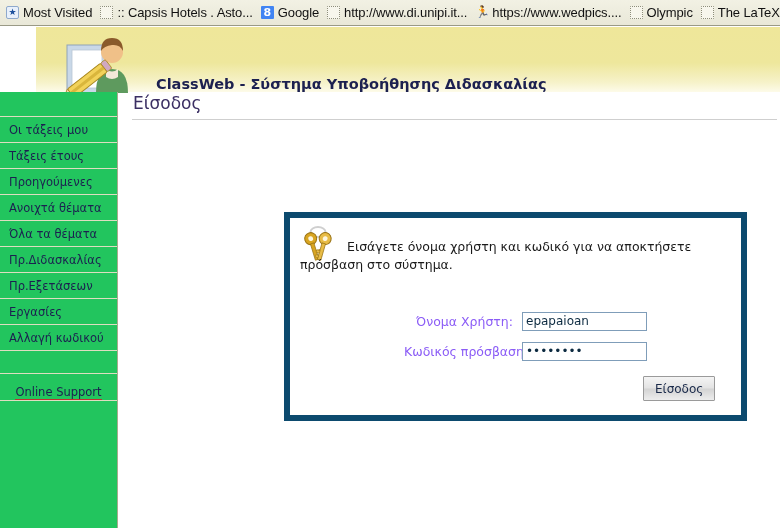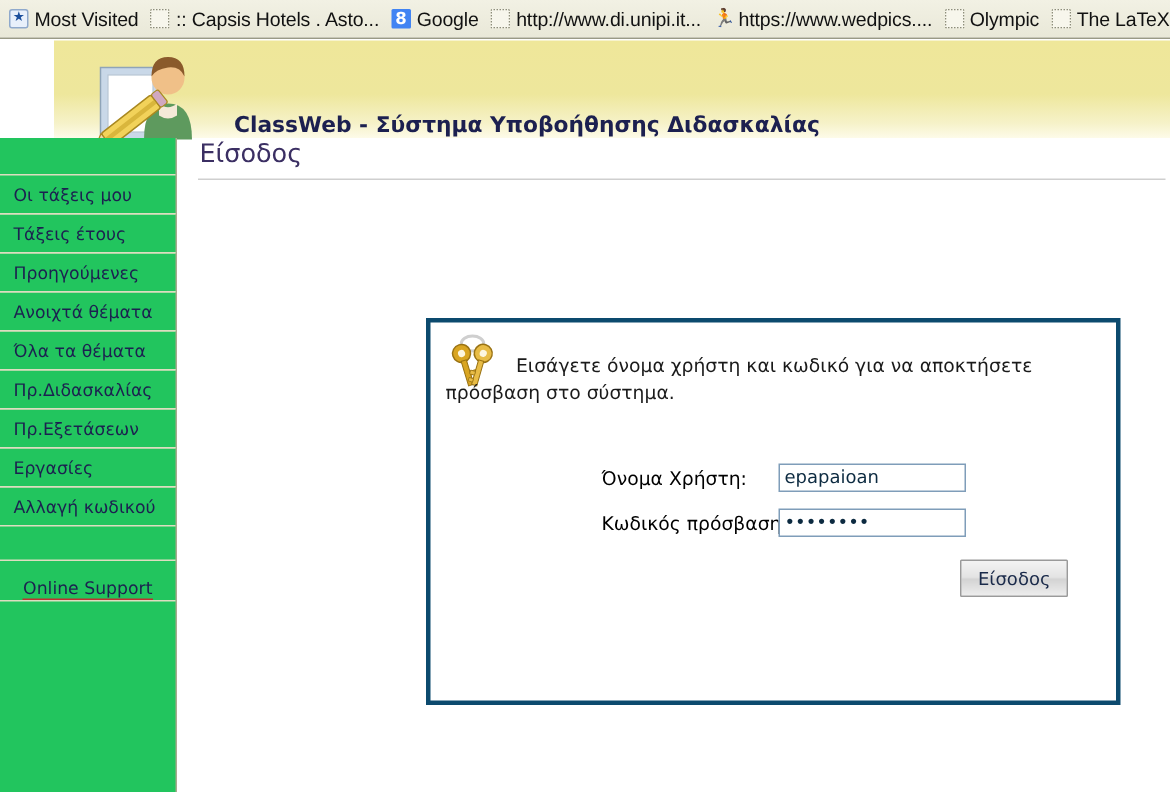"Εισάγετε όνομα χρήστη και κωδικό" .login-panel { border: 3px solid #0c4a6e -> 6px solid #0c4a6e; height: 258px -> 209px }
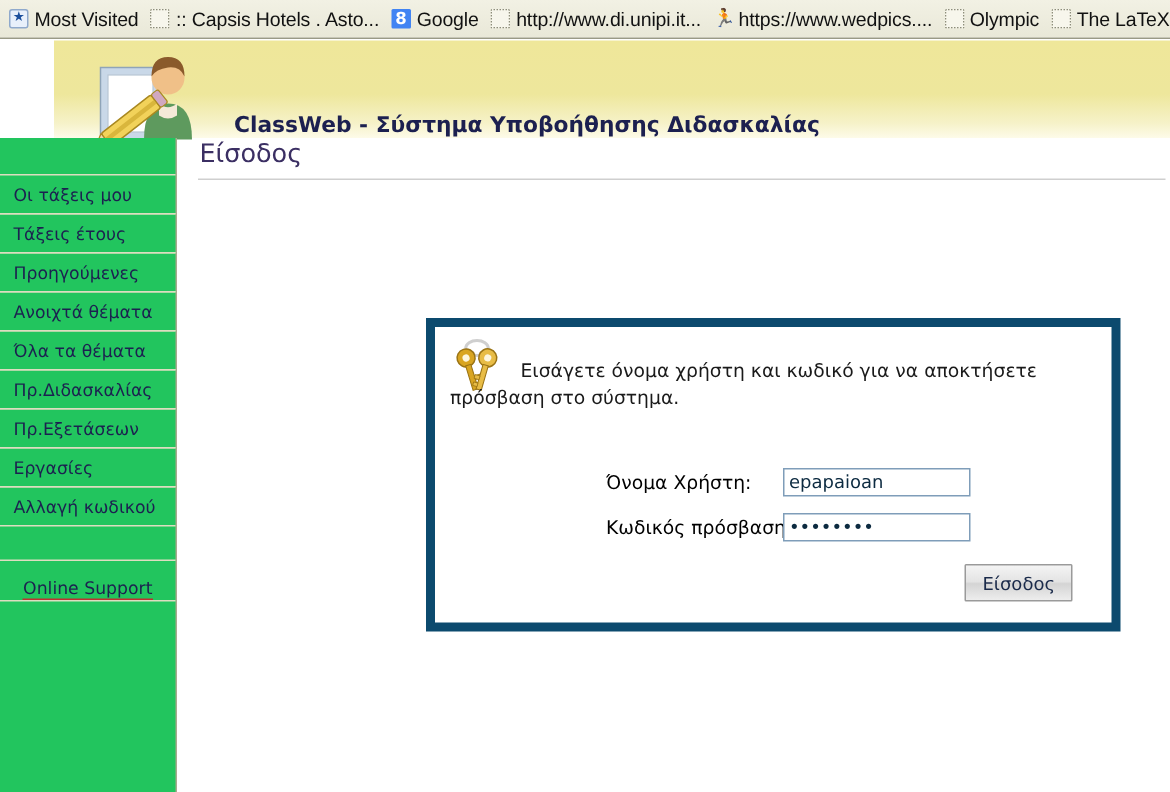"Όνομα Χρήστη:" .form-label { color: #000000 -> #8b5cf6; text-align: left -> right }
